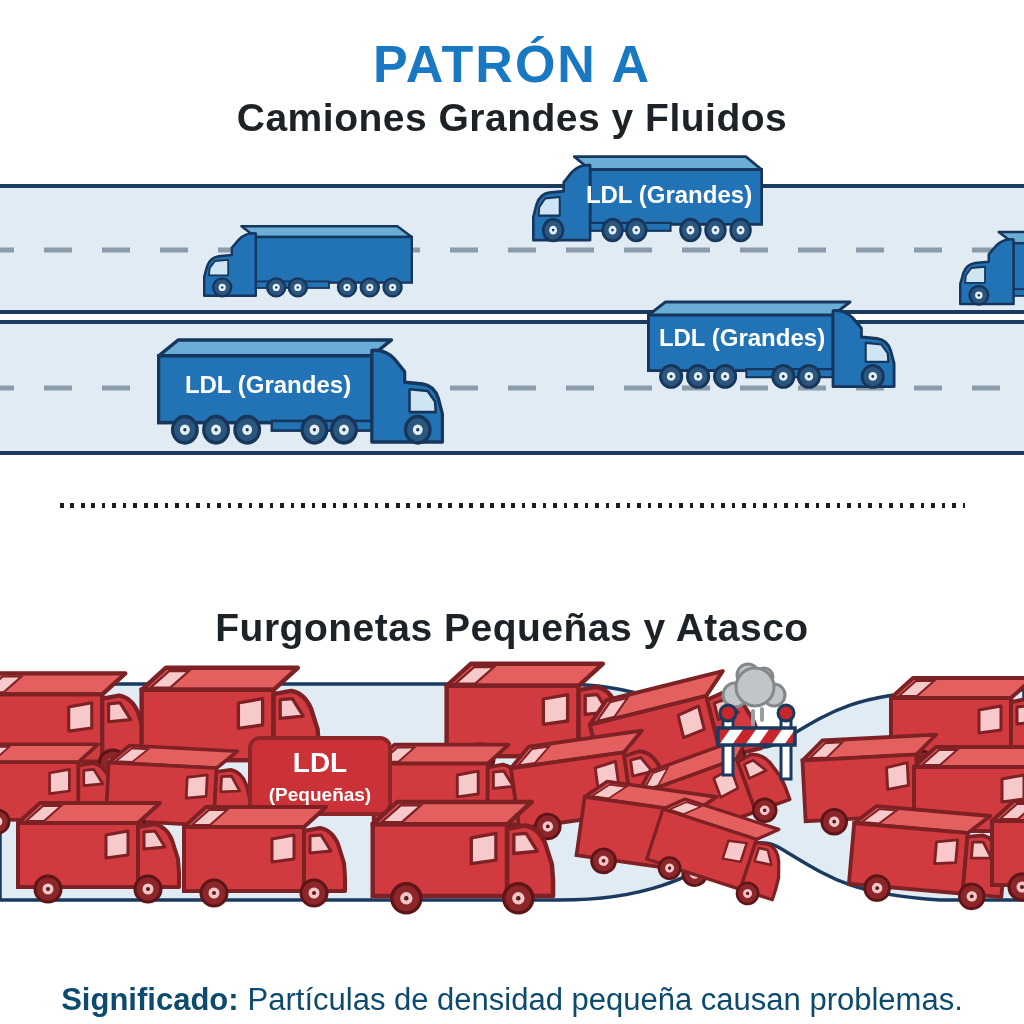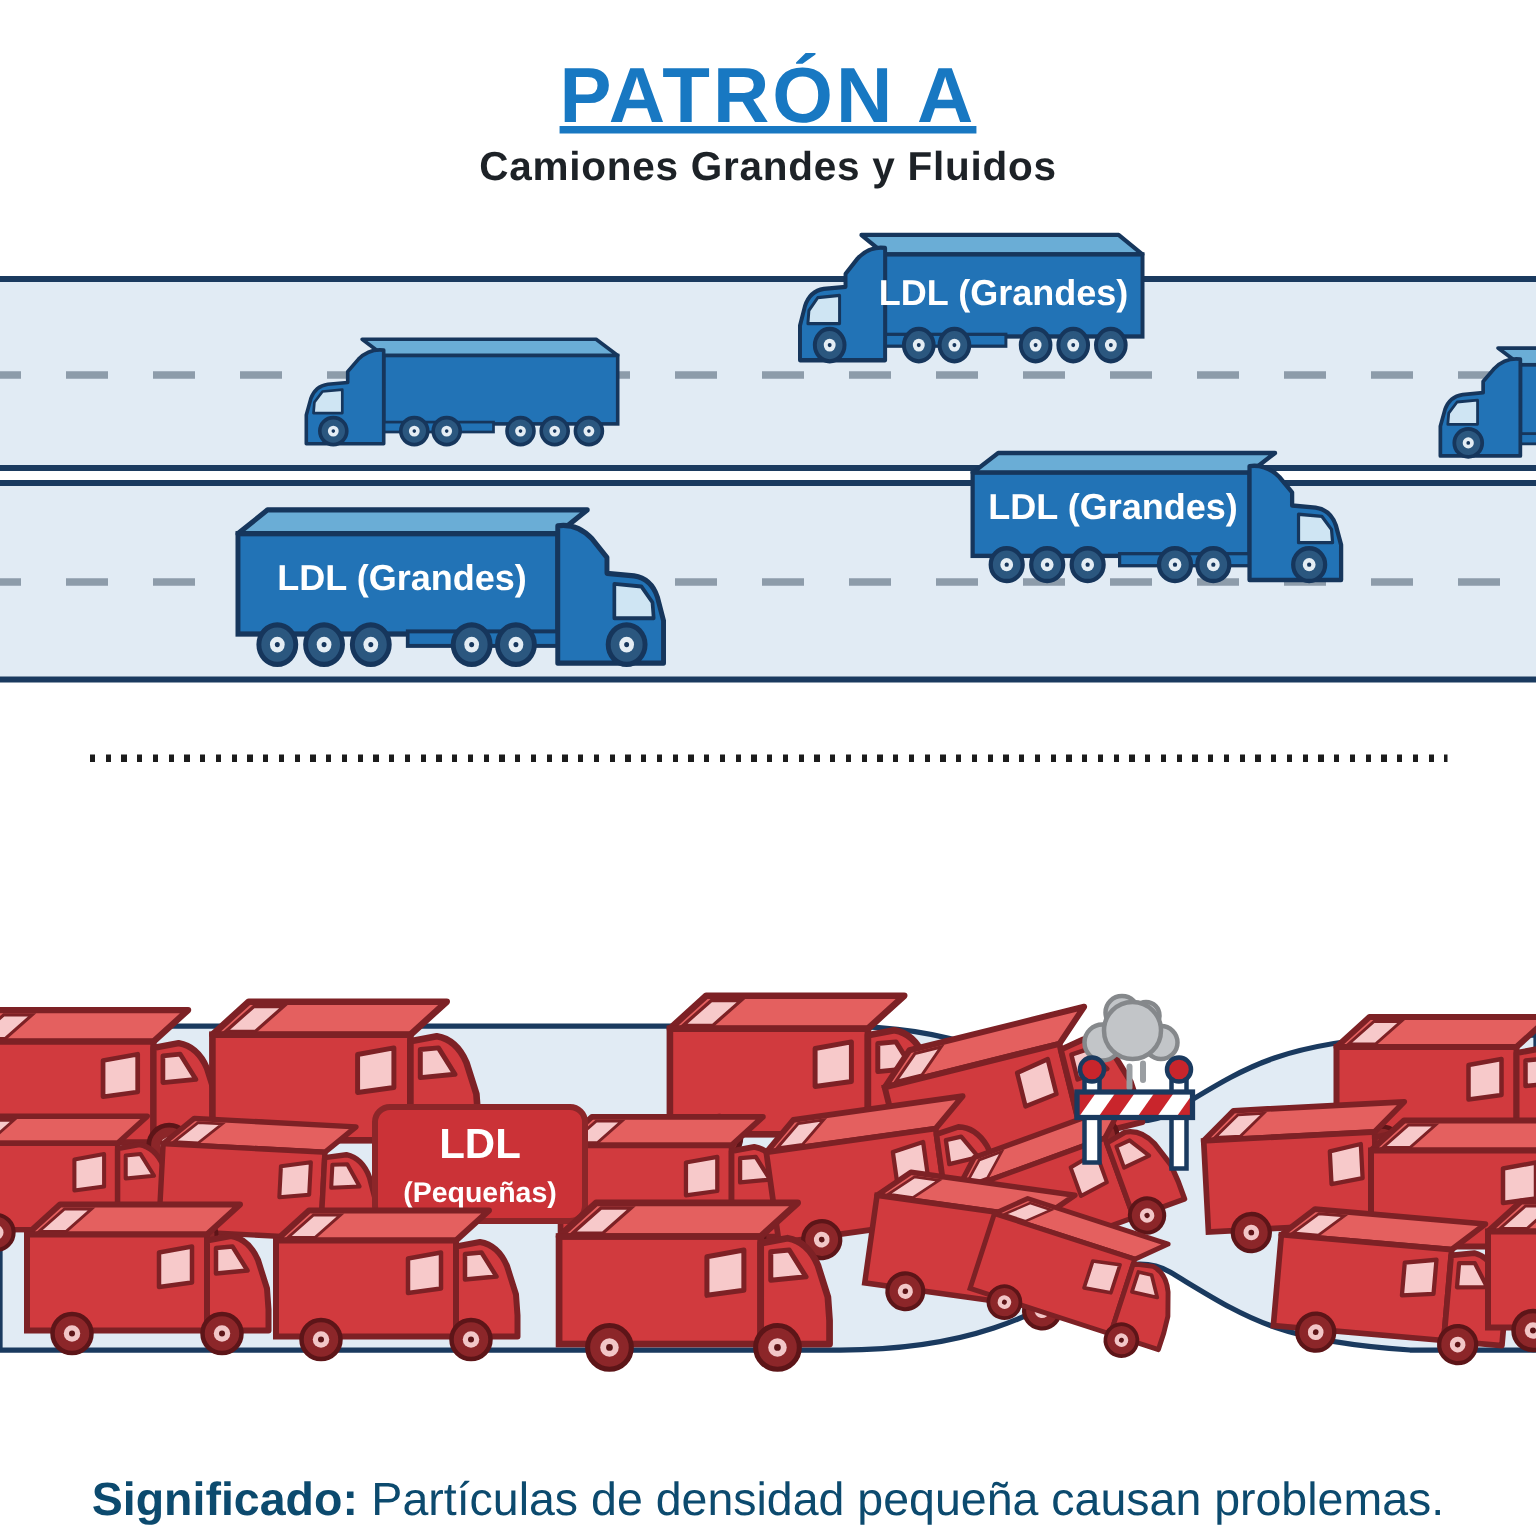"PATRÓN A" .title { text-decoration: underline -> none }
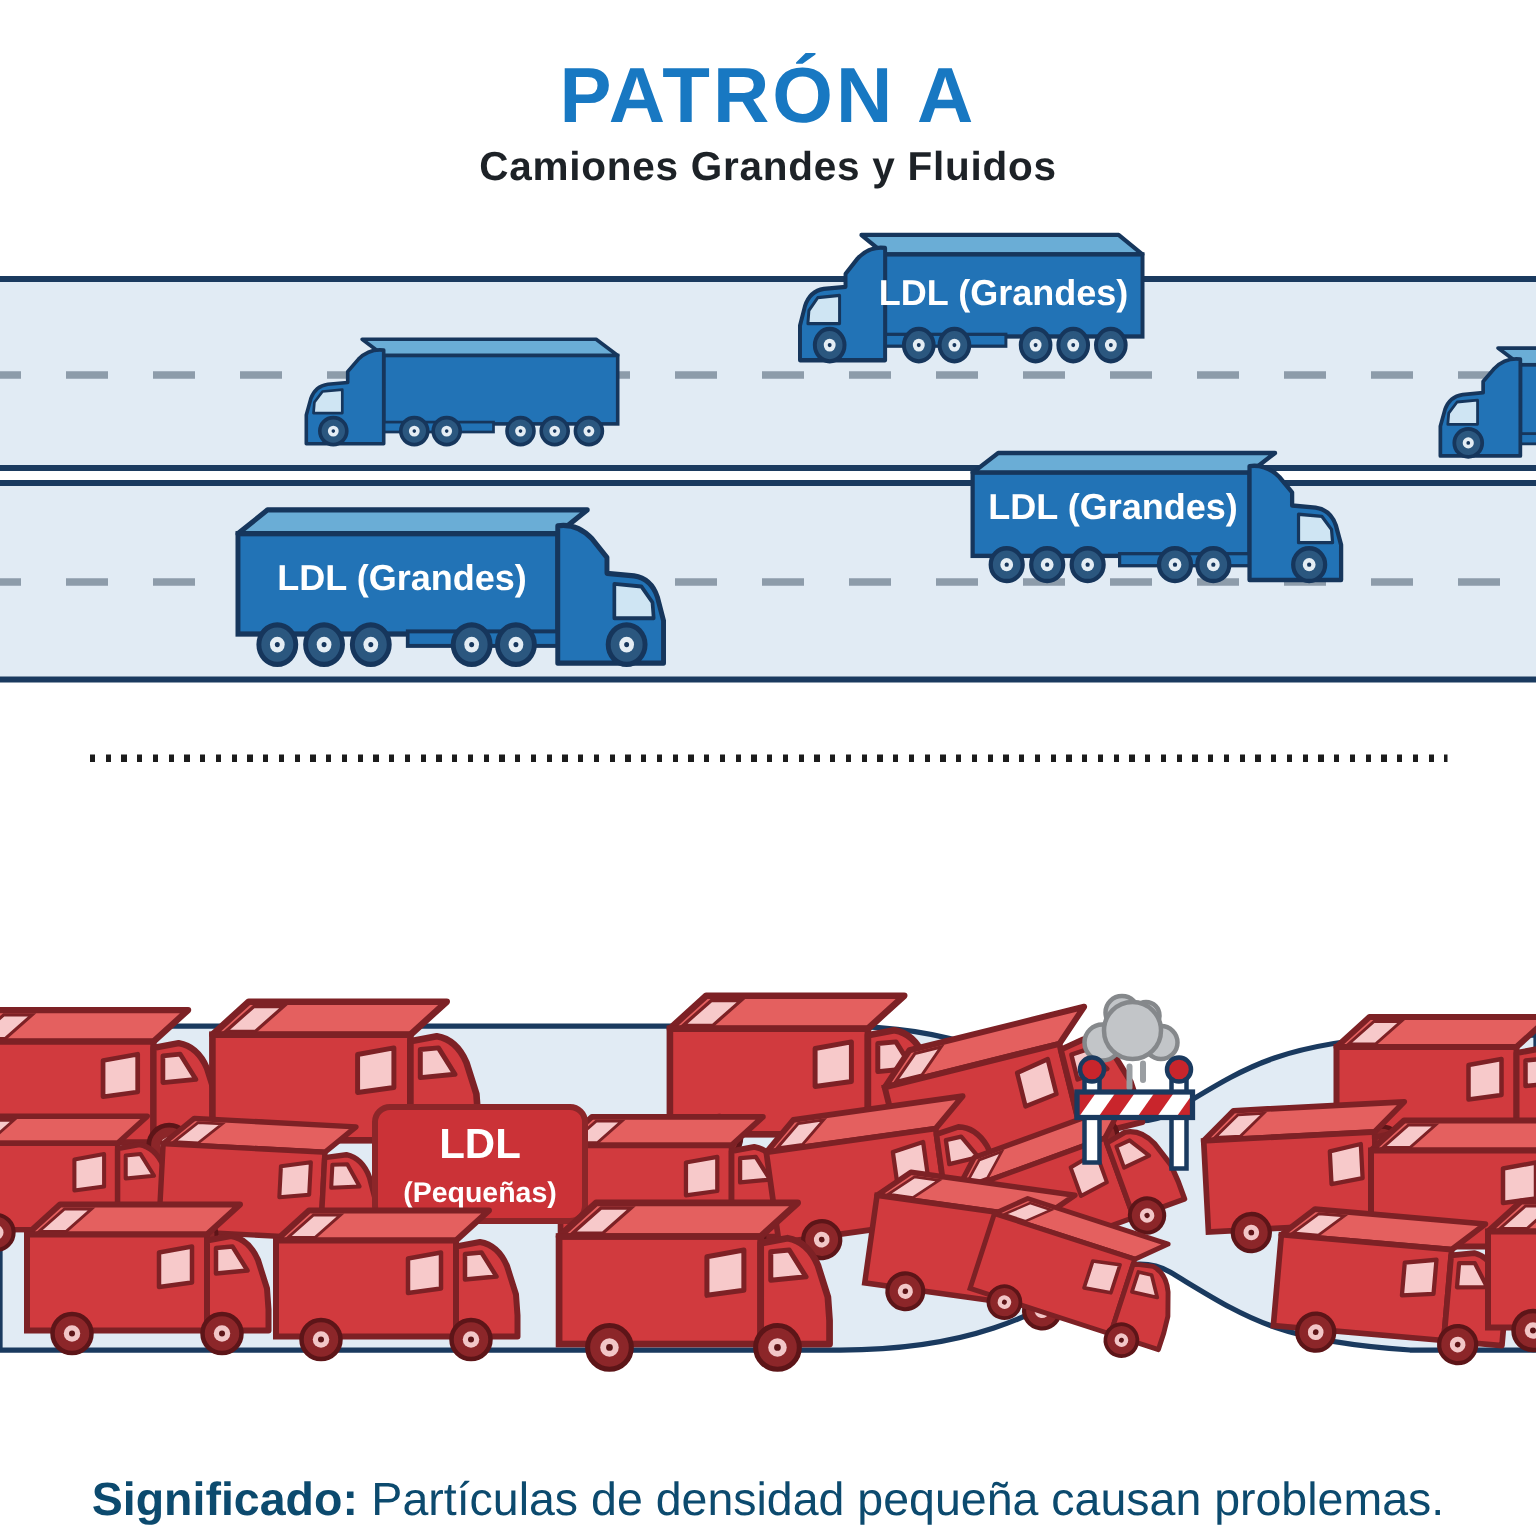"Camiones Grandes y Fluidos" .subtitle { font-size: 27px -> 39px }
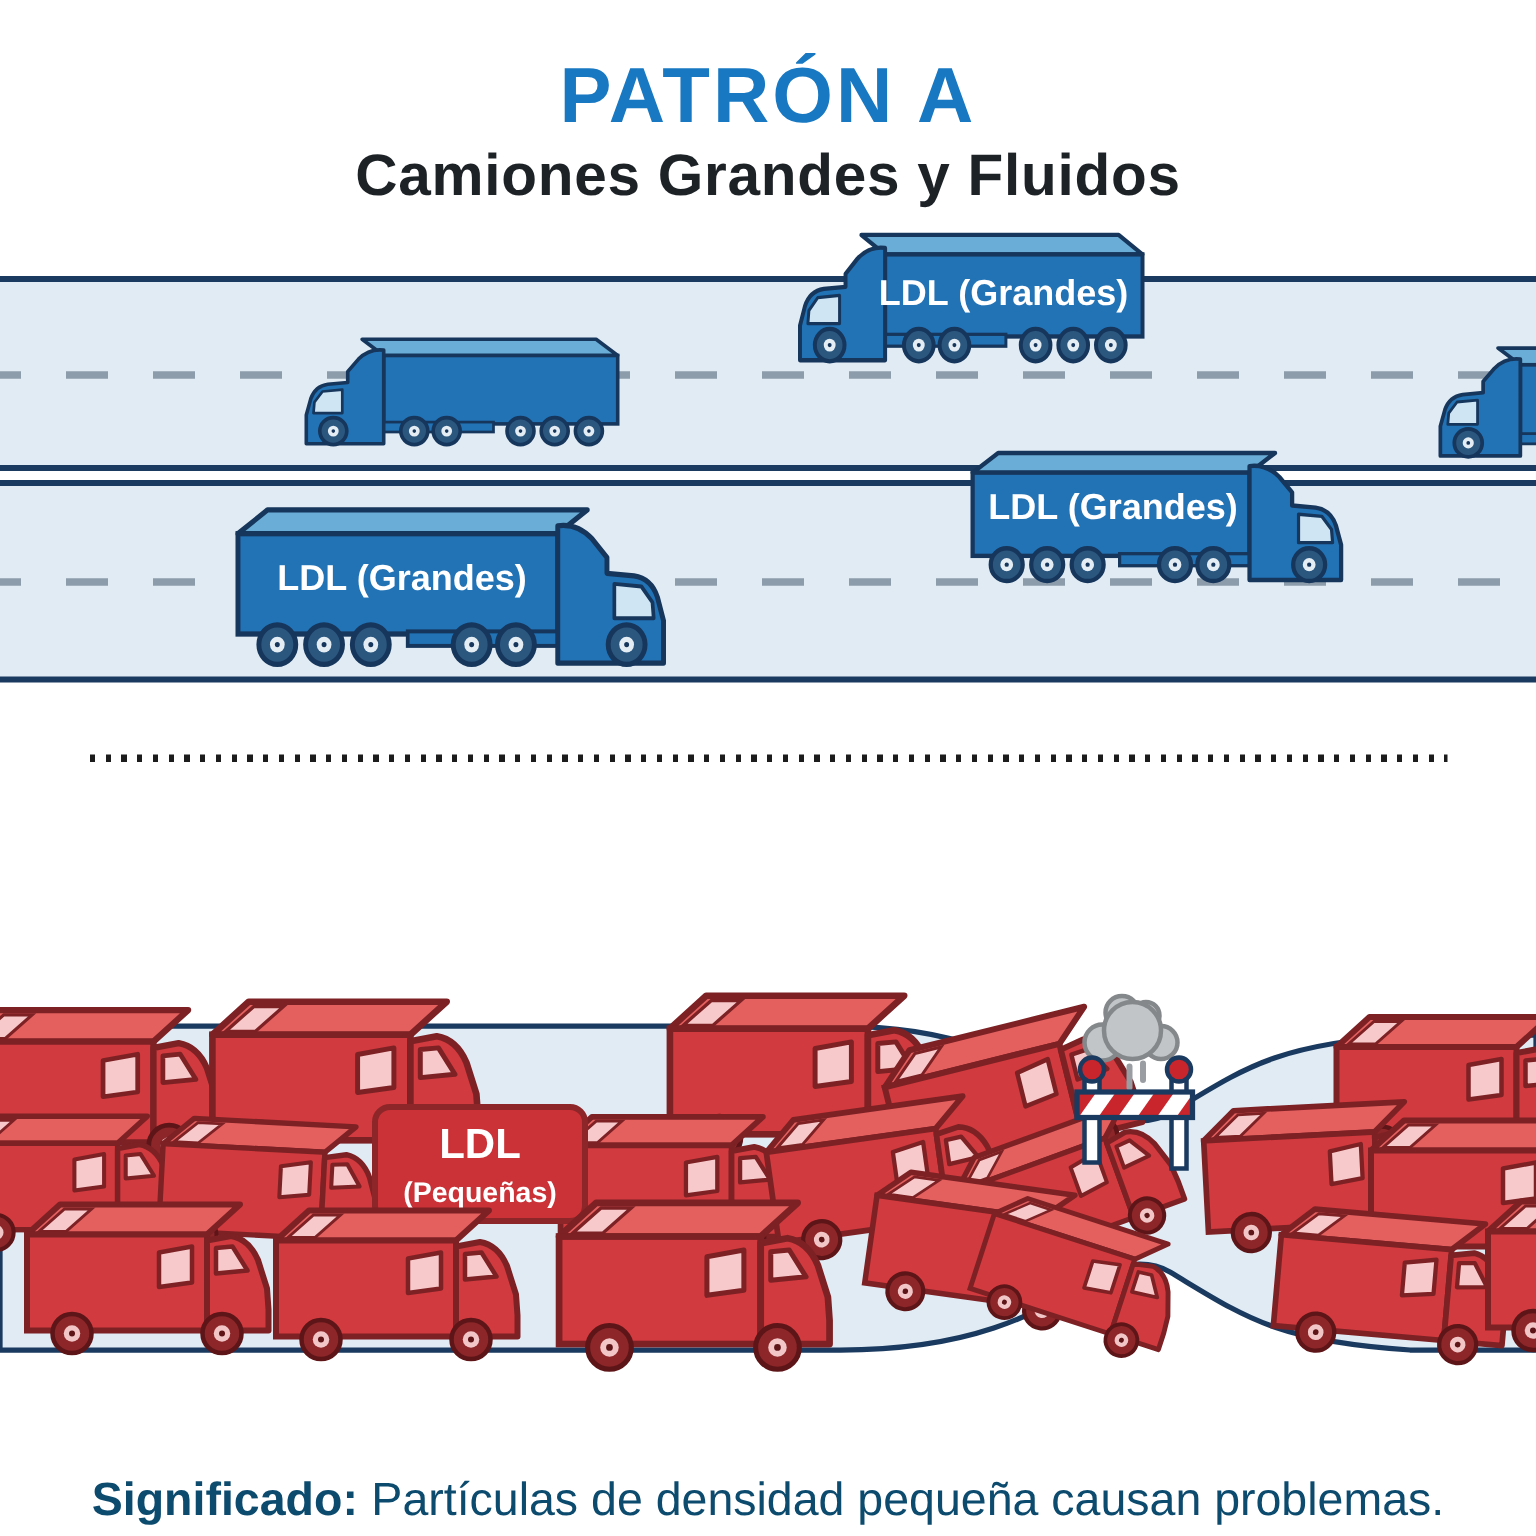"Furgonetas Pequeñas y Atasco" div.abs { html: none -> <div>Furgonetas Pequeñas y Atasco</div> }
